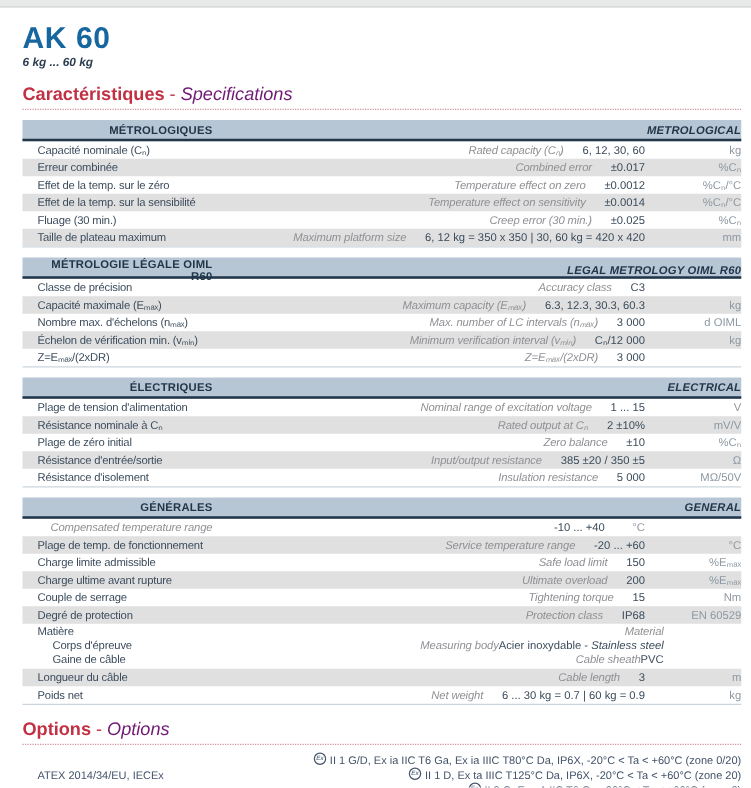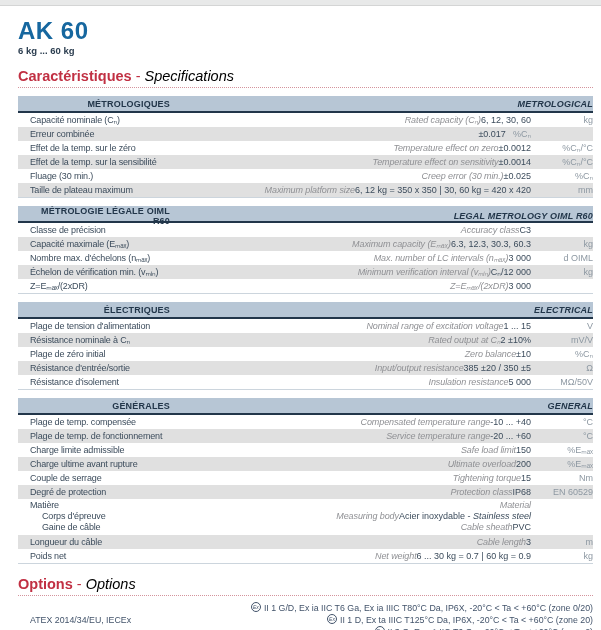"6 kg ... 60 kg" .doc-subtitle { font-style: none -> italic }
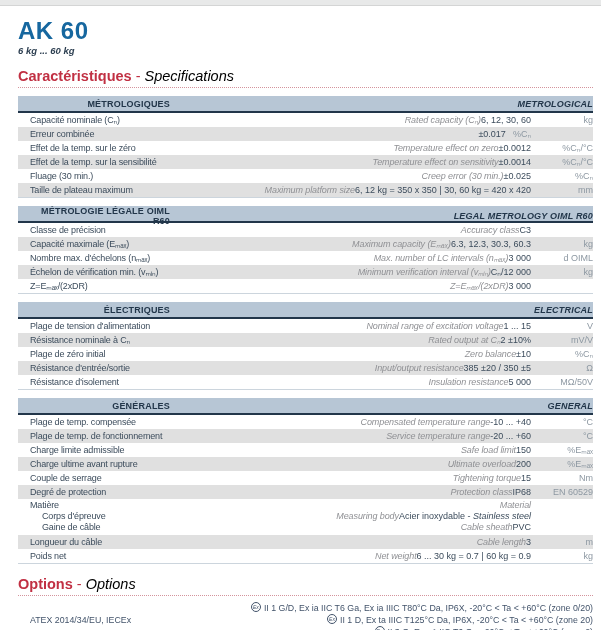"Specifications" .section-heading .en { color: #000000 -> #701a75 }
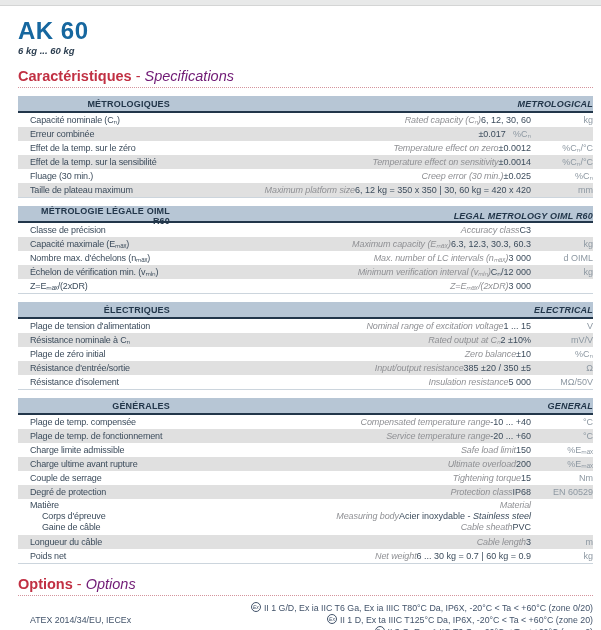"Capacité nominale (Cₙ)" .row { gap: none -> 15px }
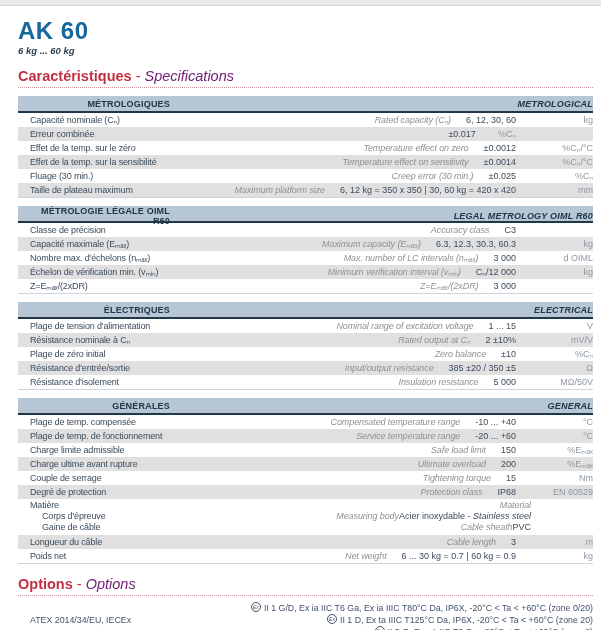"Combined error" span.cell-en { html: none -> <span>Combined error</span> }
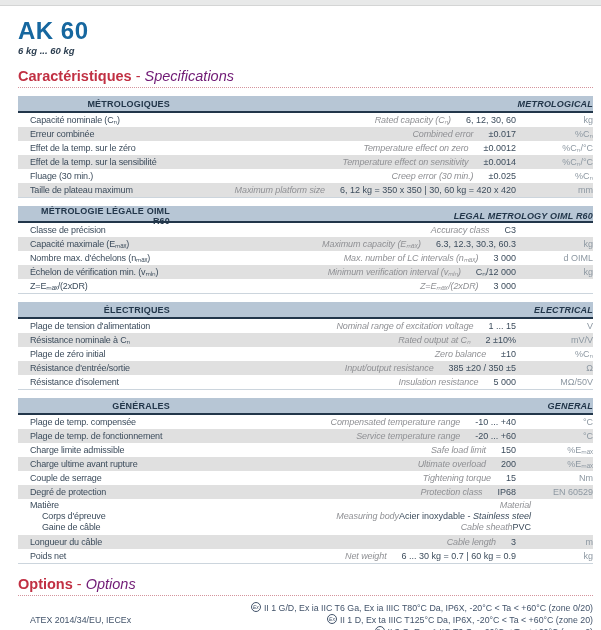"Plage de temp. compensée" span.cell-fr { html: <span>Plage de temp. compensée</span> -> none }
